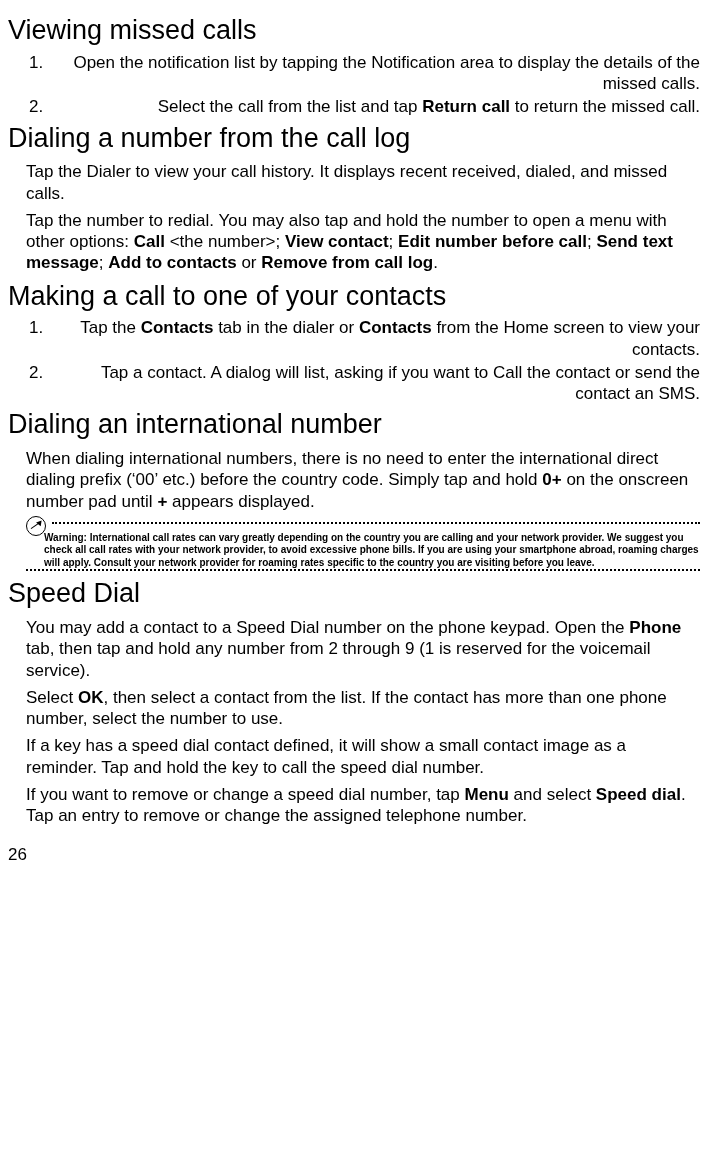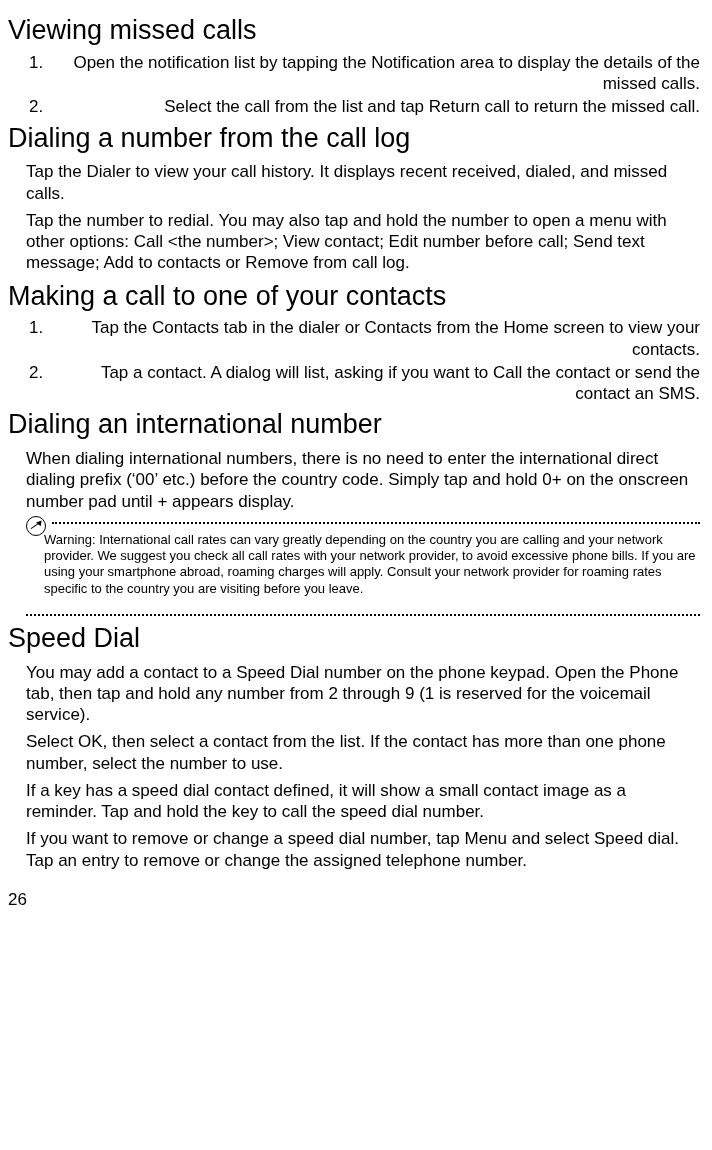"Return call" .bold { font-weight: 400 -> 700 }
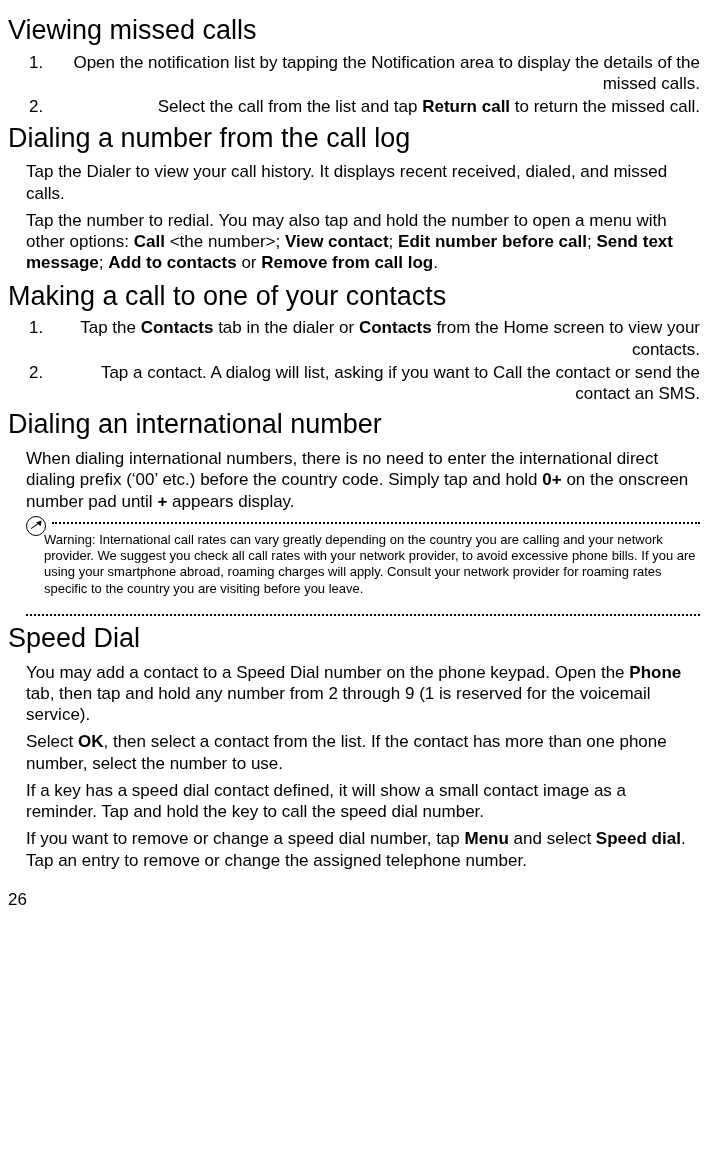"appears display." span { text: display -> displayed }
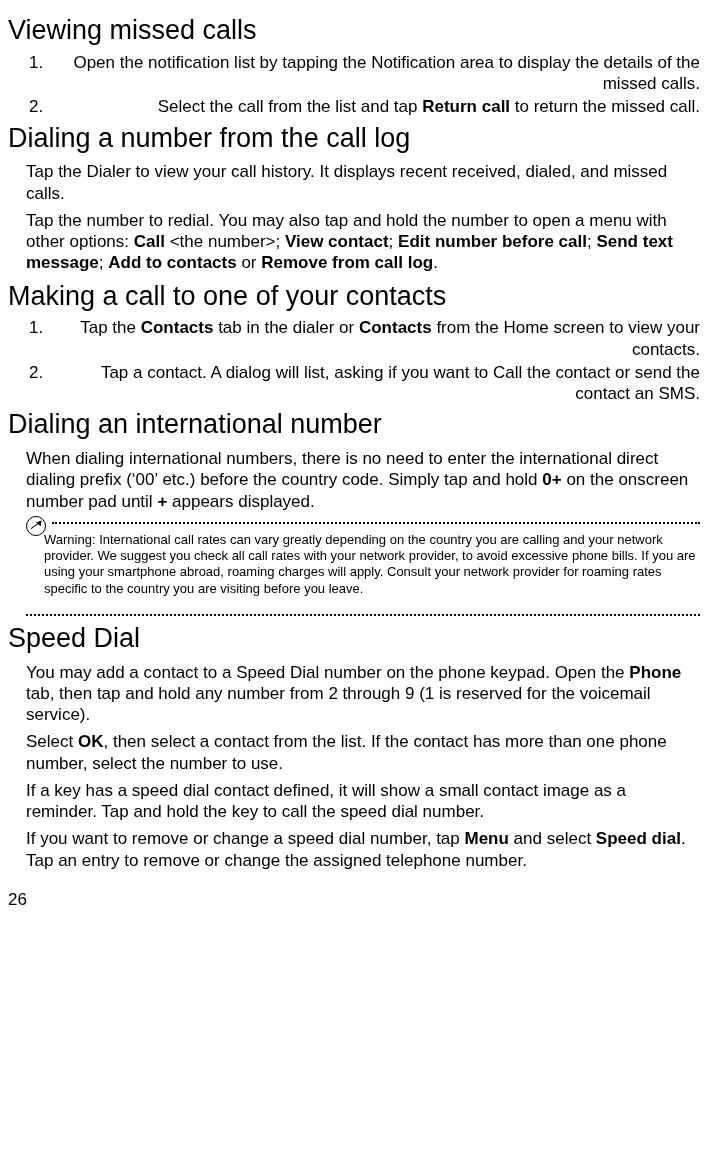"Warning: International call rates can" .warning-text { font-size: 13px -> 10px; font-weight: 400 -> 700; margin: 4px 0 17px 18px -> 4px 0 0 18px }
